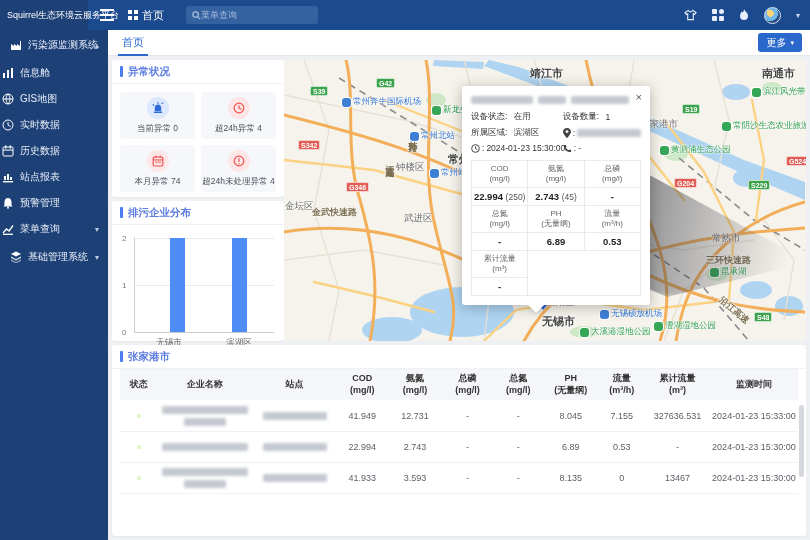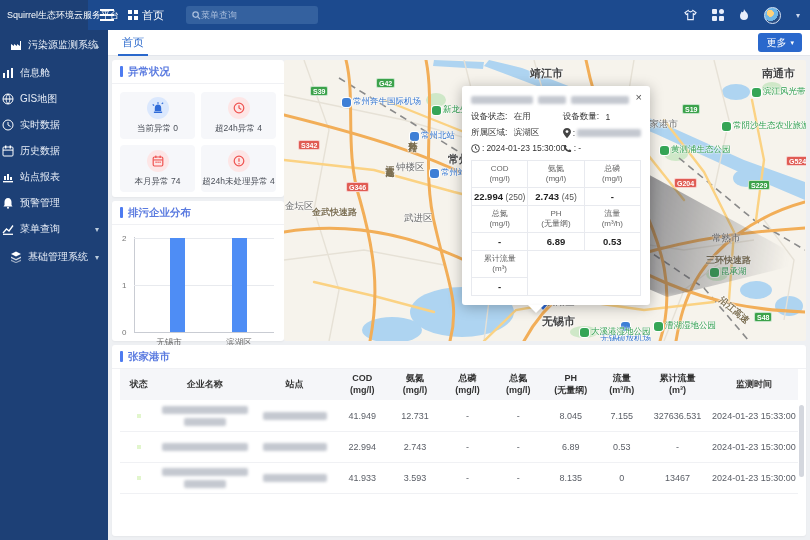"无锡硕放机场" div.map-label { flex-direction: column -> none; top: 262px -> 248px }
